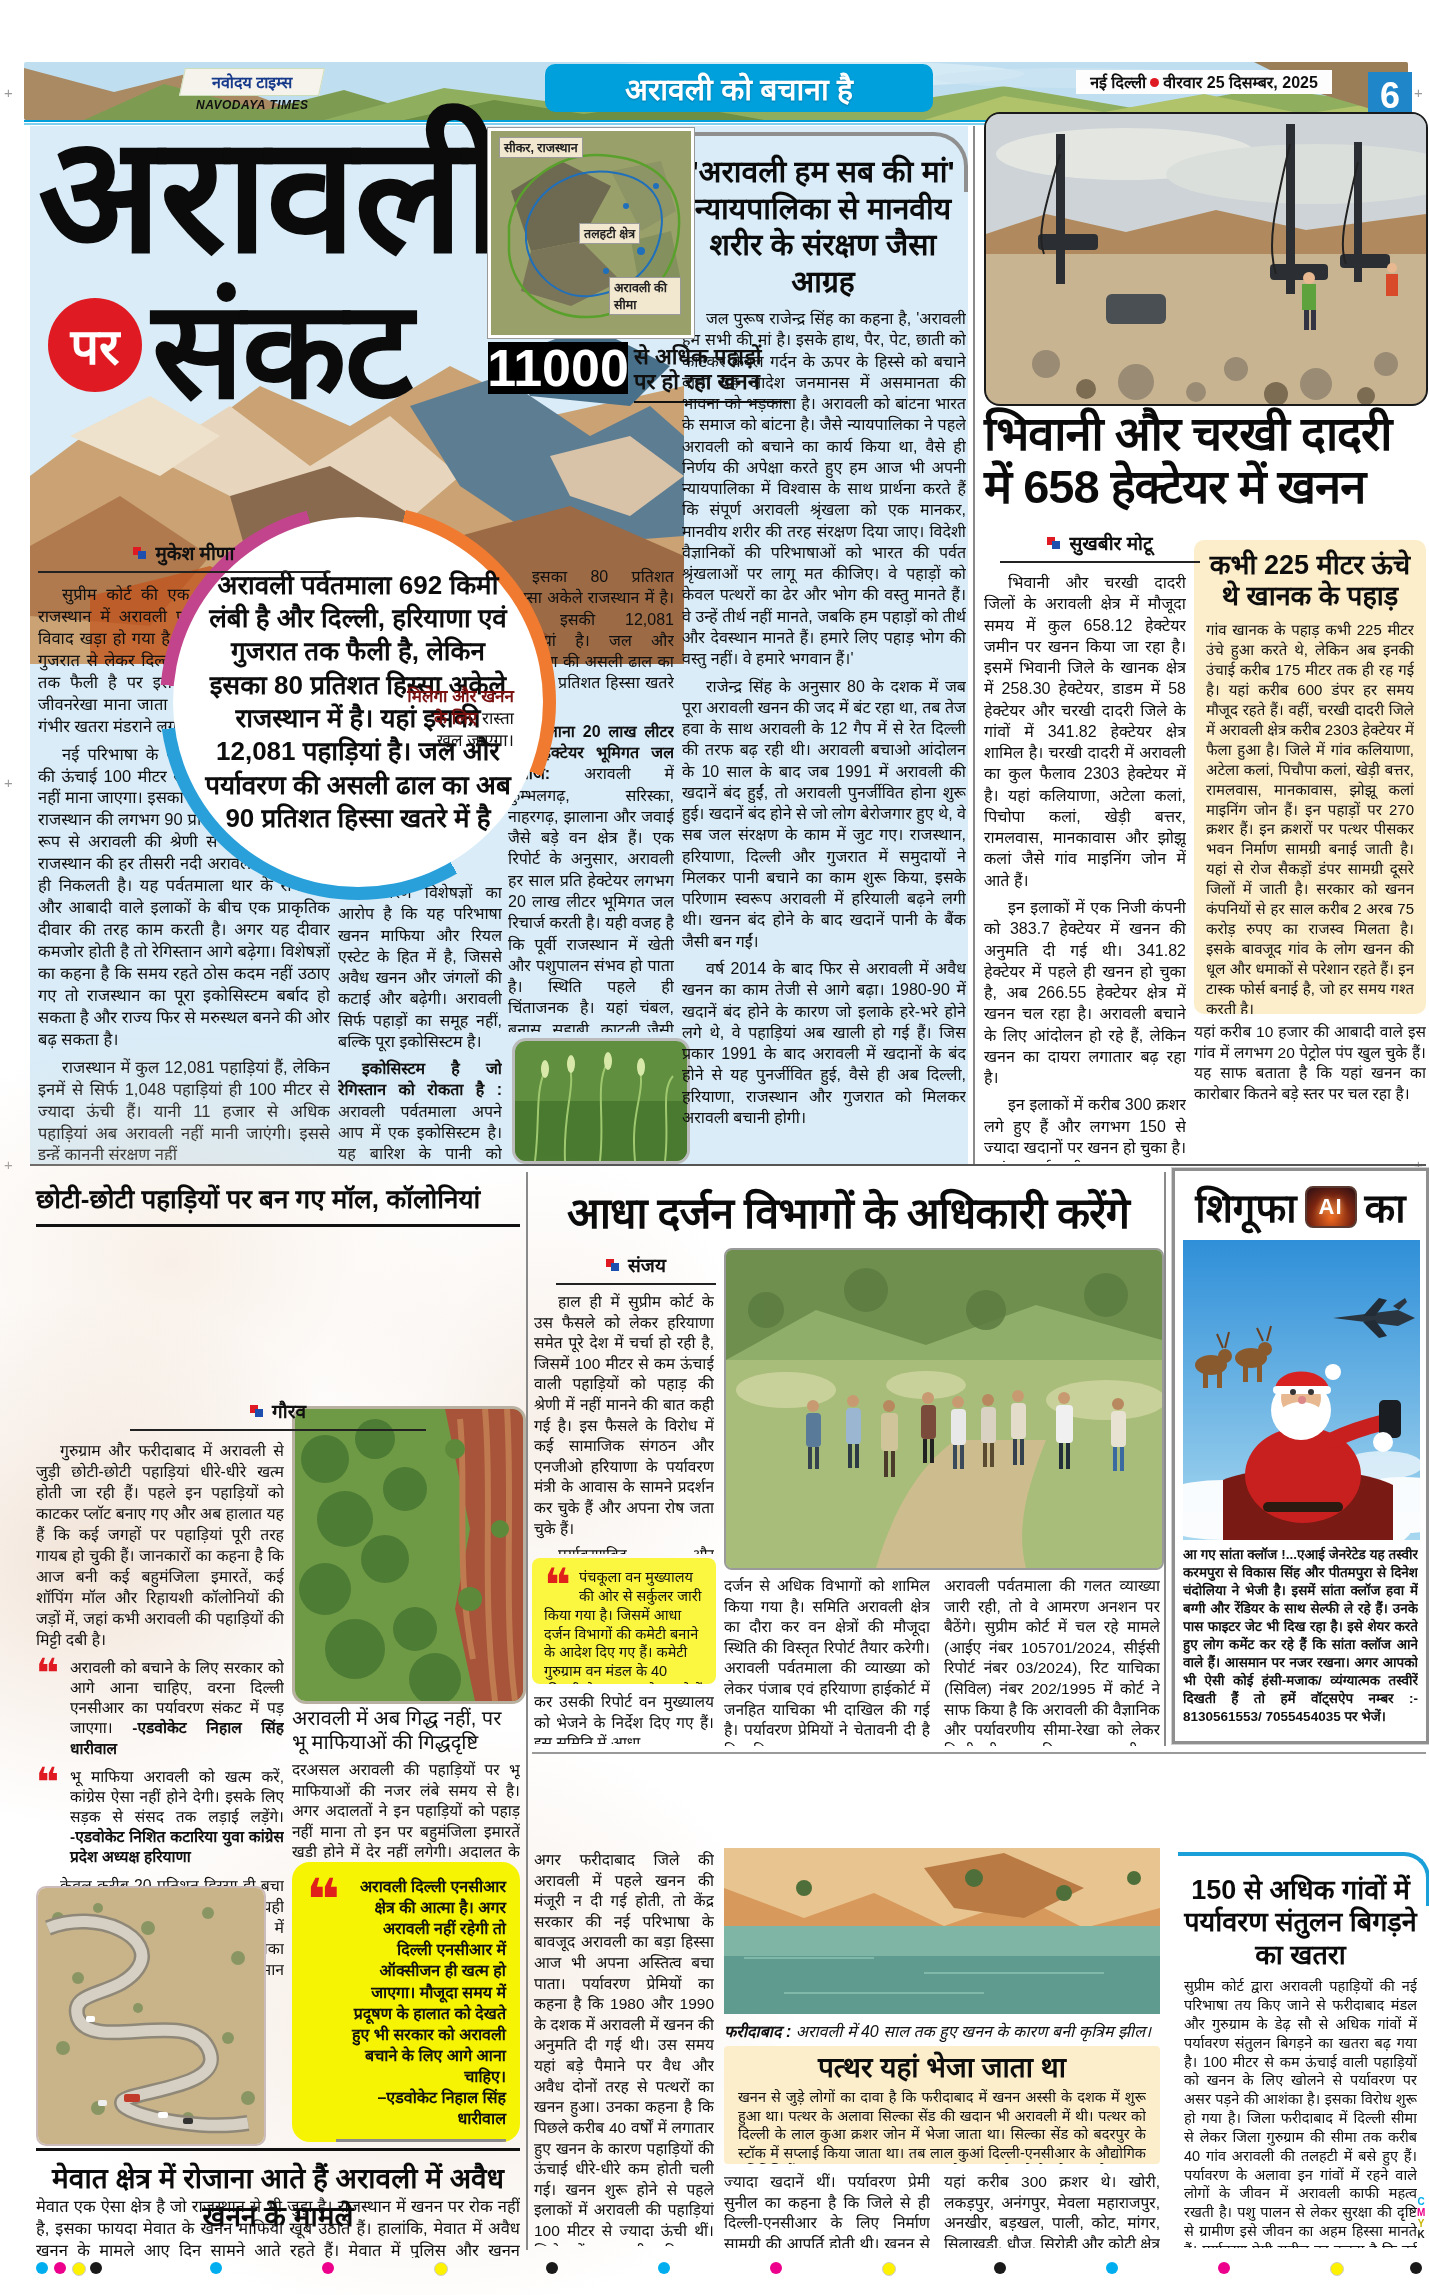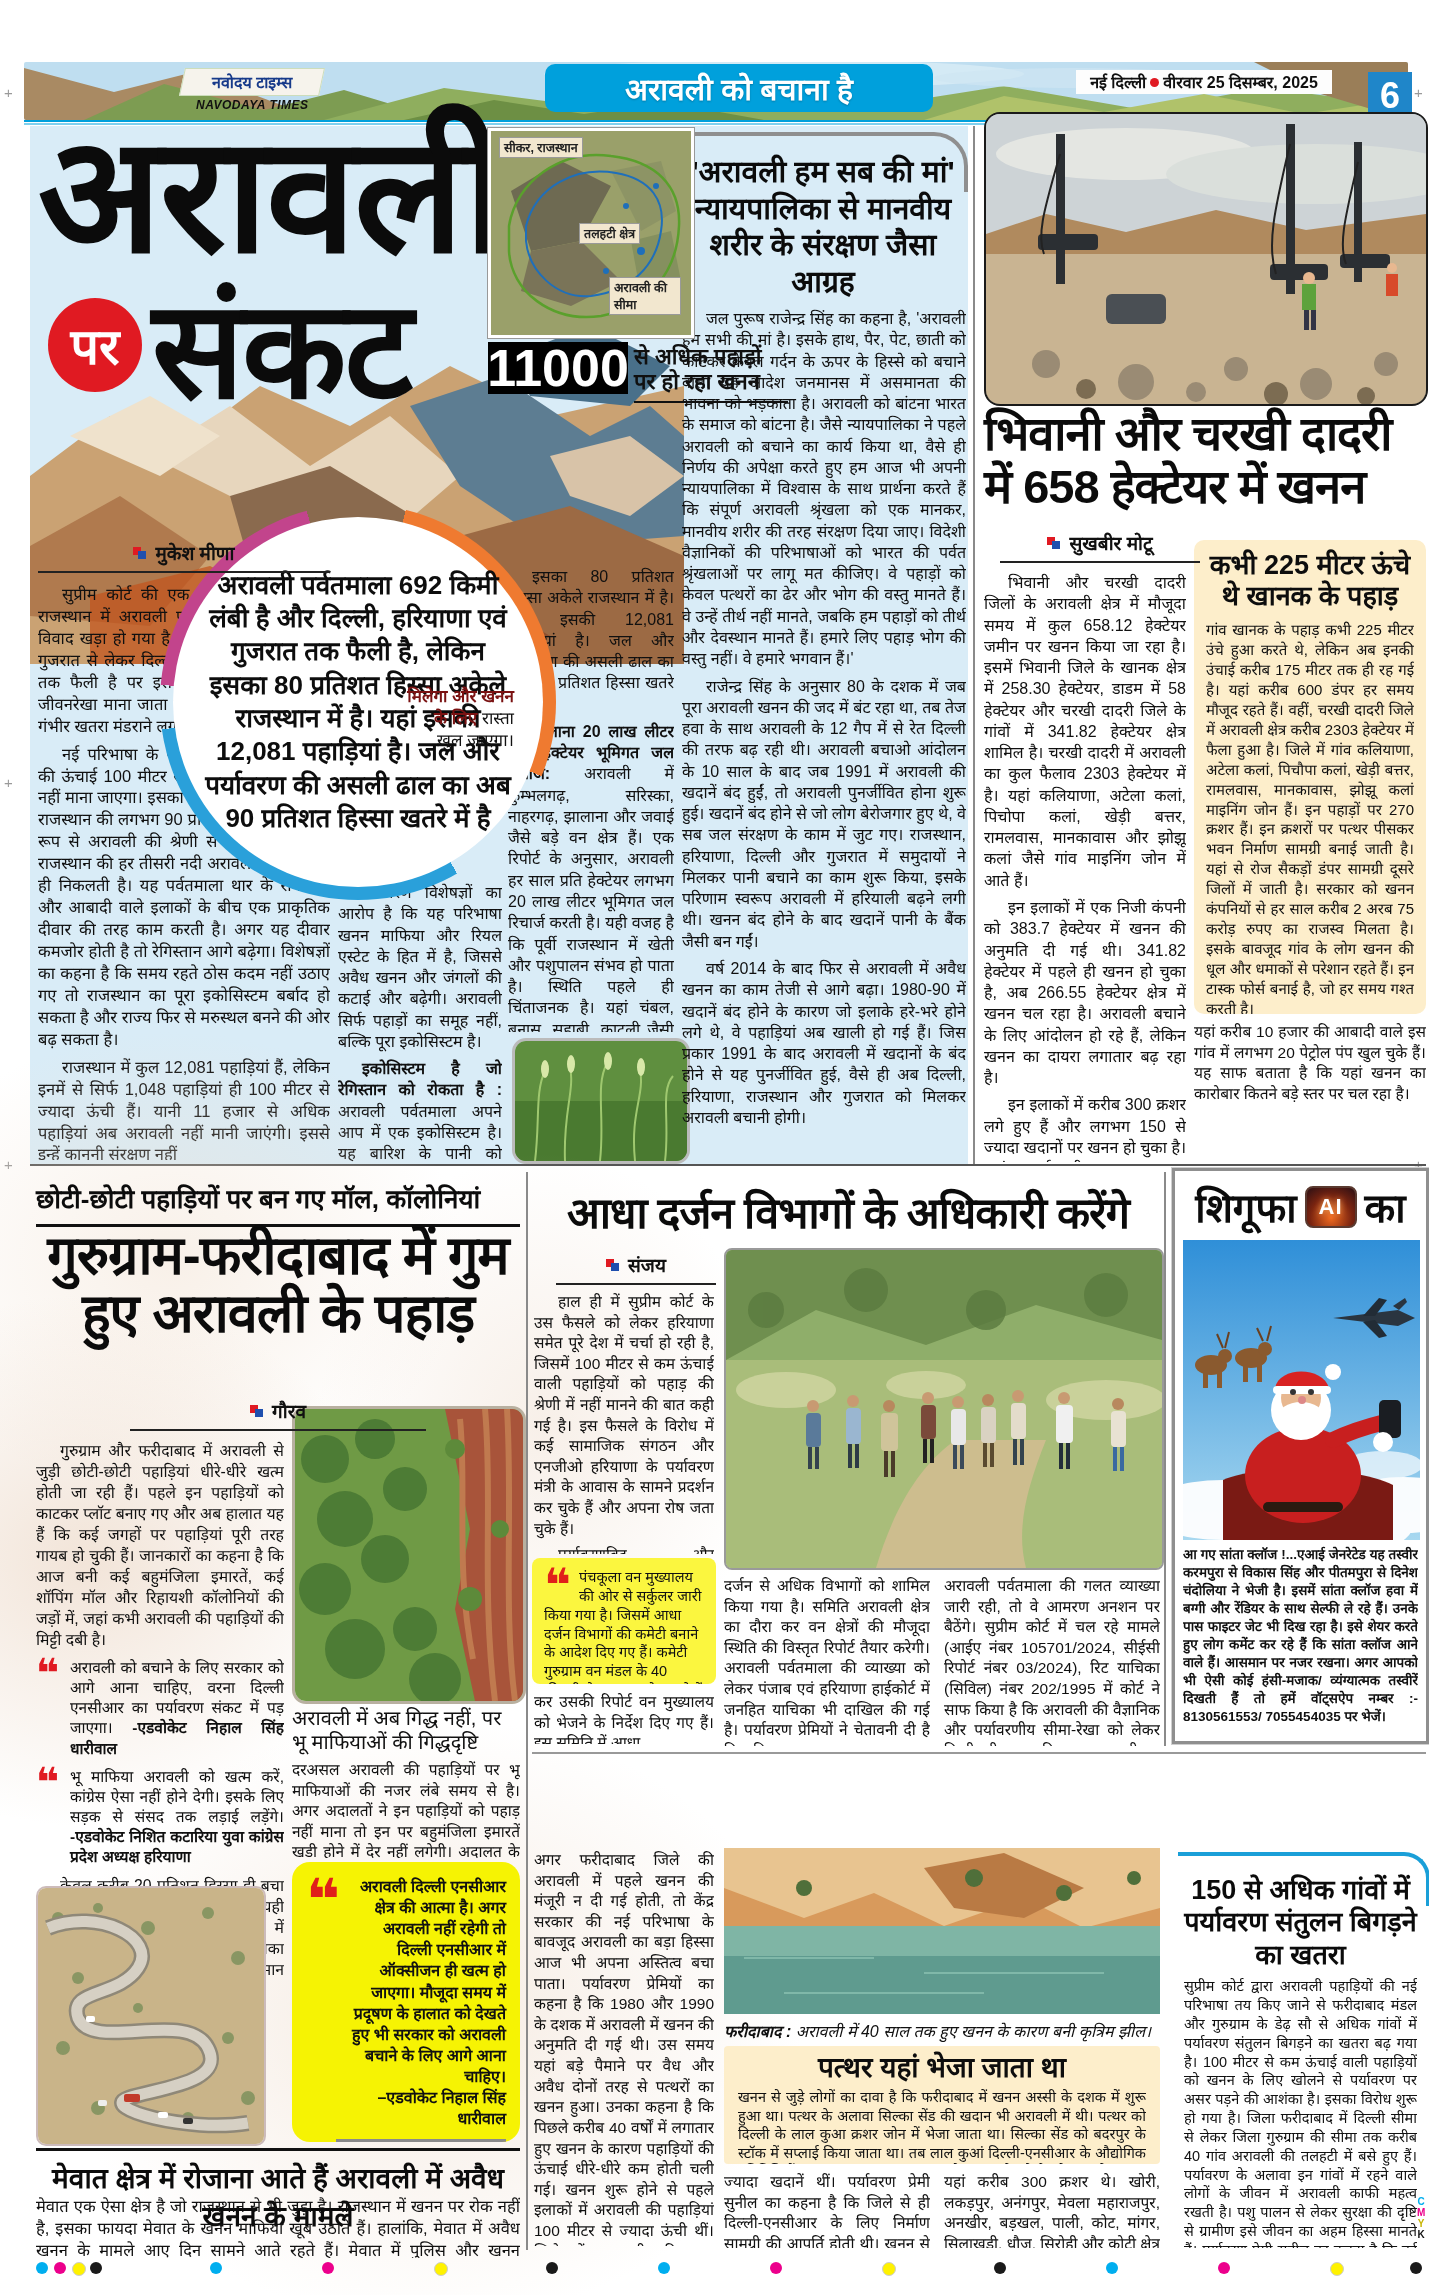"गुरुग्राम-फरीदाबाद में गुम हुए अरावली" div.abs { html: <div>गुरुग्राम-फरीदाबाद में गुम हुए अरावली के पहाड़</div> -> none }
